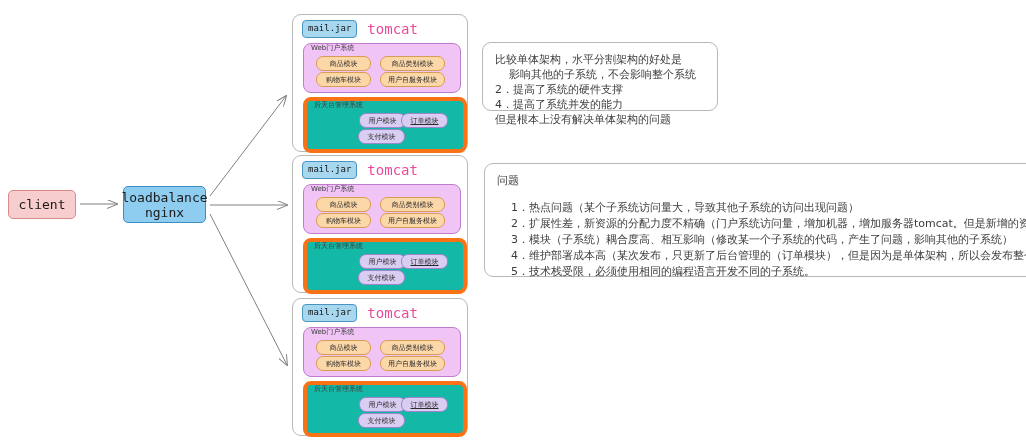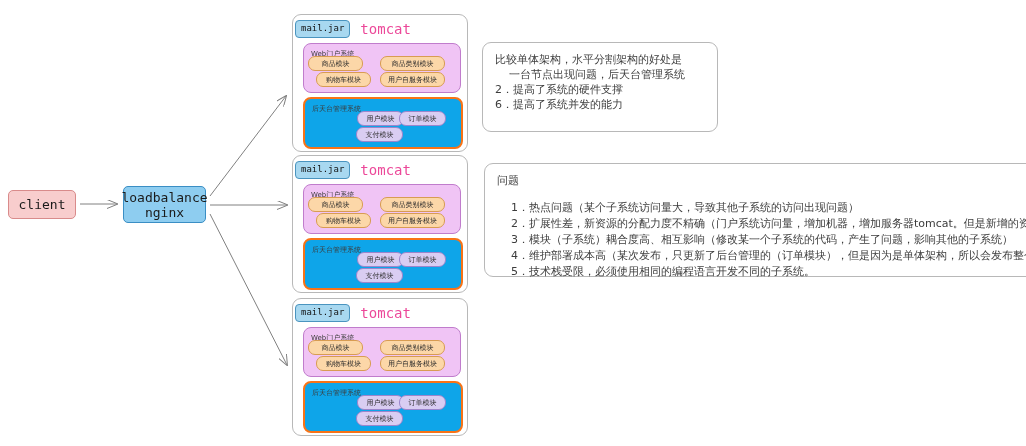"mail.jar" .jar-badge { margin-left: 2px -> 9px }
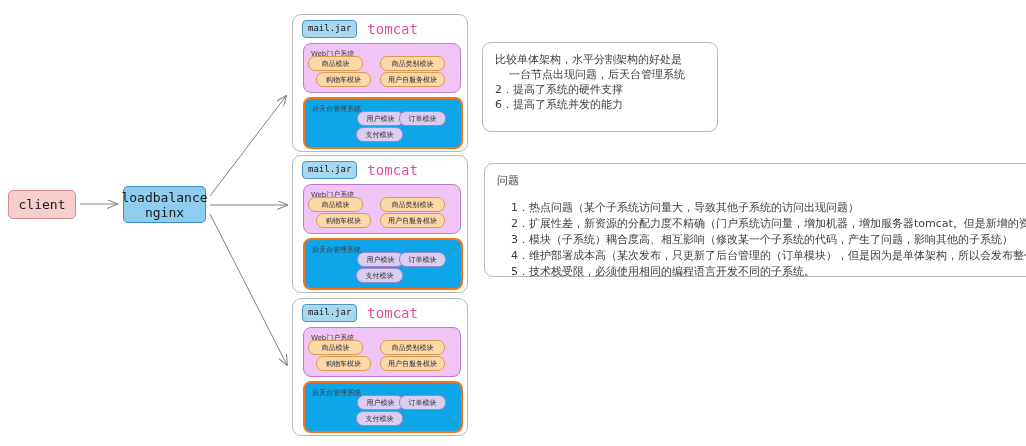"Web门户系统" .sub-title { top: 6px -> 0 }
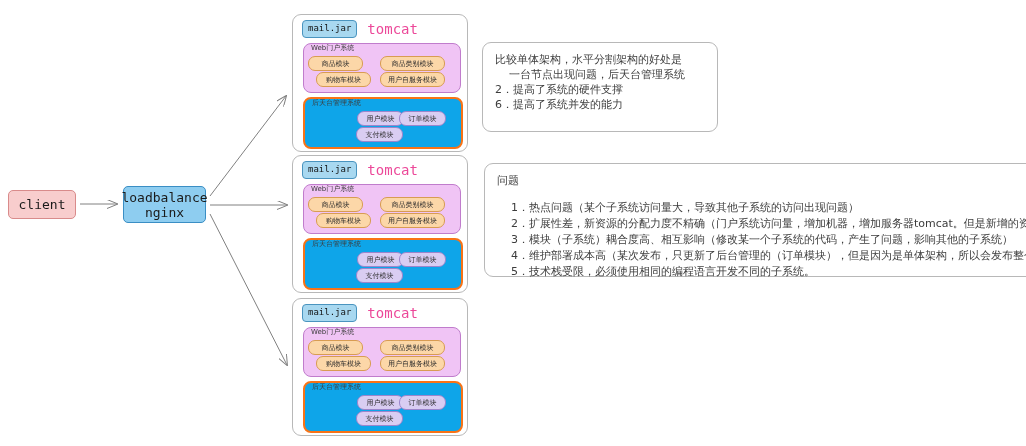"商品模块" .m-goods { left: 4px -> 12px }
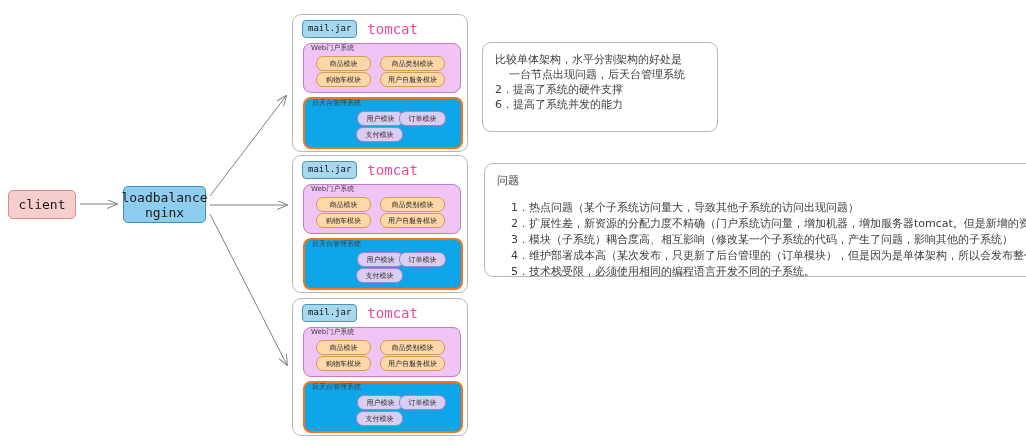"比较单体架构，水平分割架构的好处是" .note-benefits { height: 90px -> 69px }
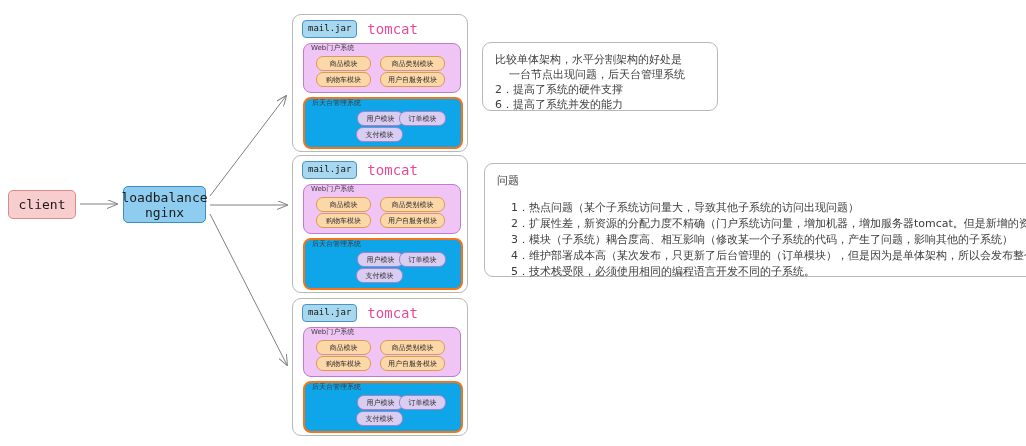"一台节点出现问题，后天台管理系统" div.note-line { text: 一台节点出现问题，后天台管理 -> 影响其他的子系统，不会影响整个 }
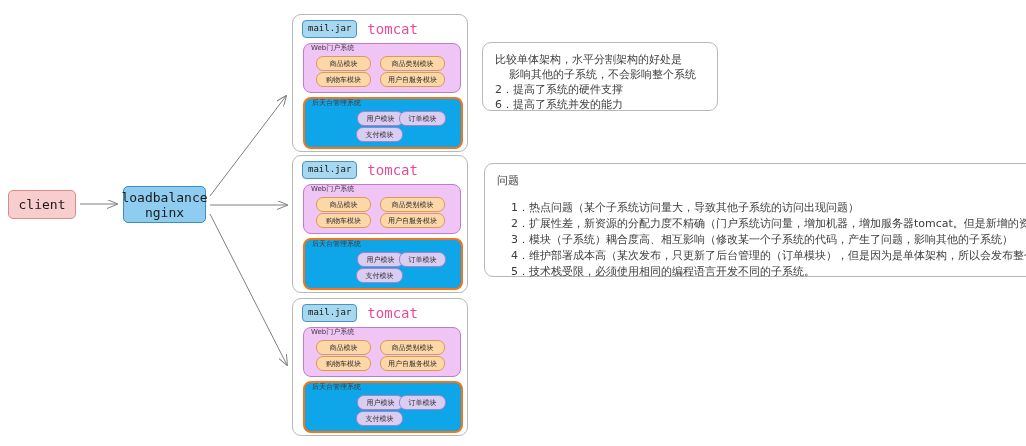"后天台管理系统" .sub.admin { background: #0ea5e9 -> #14b8a6; border: 2px solid #f97316 -> 4px solid #f97316 }
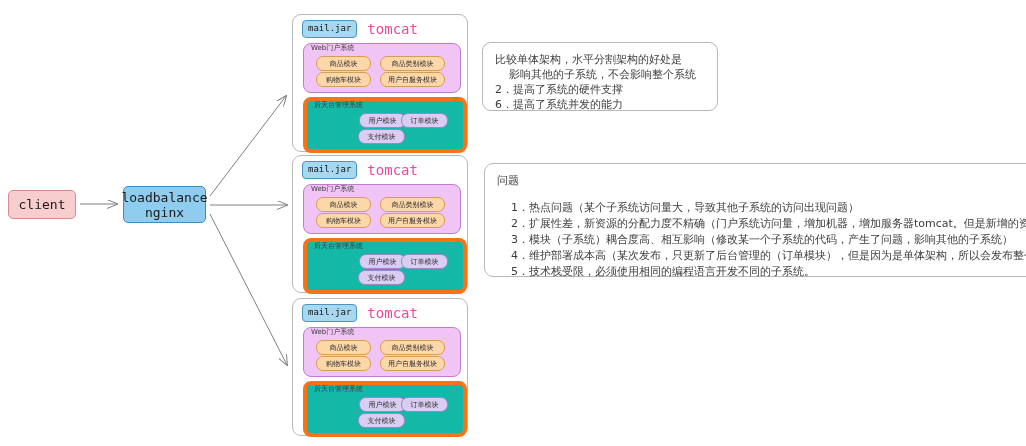"6．提高了系统并发的能力" div.note-line { text: 6 -> 4 }
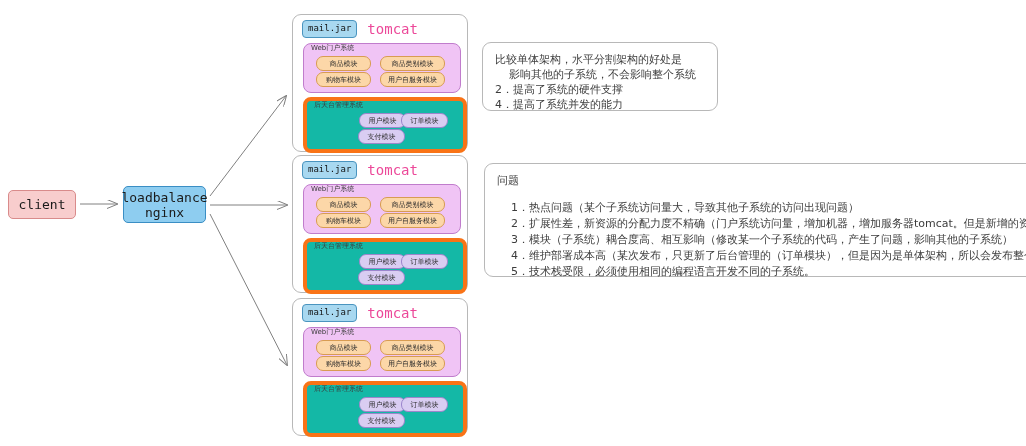"订单模块" .m-order { text-decoration: none -> underline }
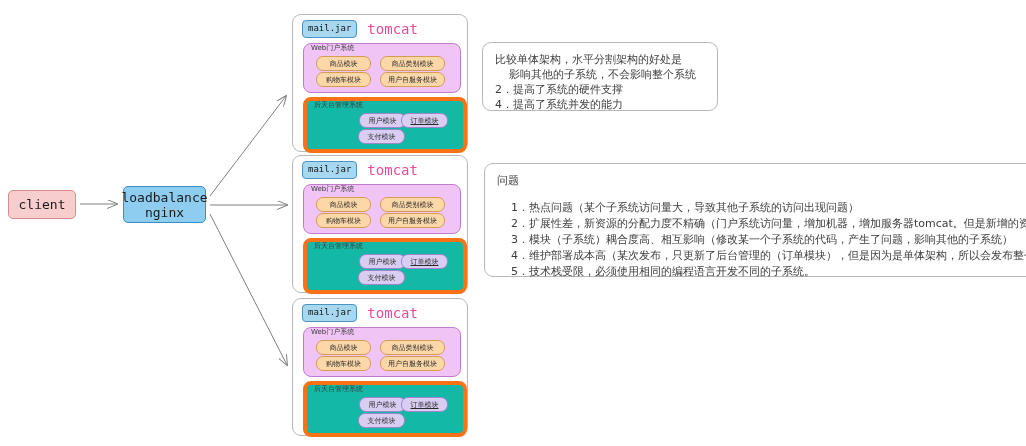"但是根本上没有解决单体架构的问题" div.note-line { html: none -> <div>但是根本上没有解决单体架构的问题</div> }
